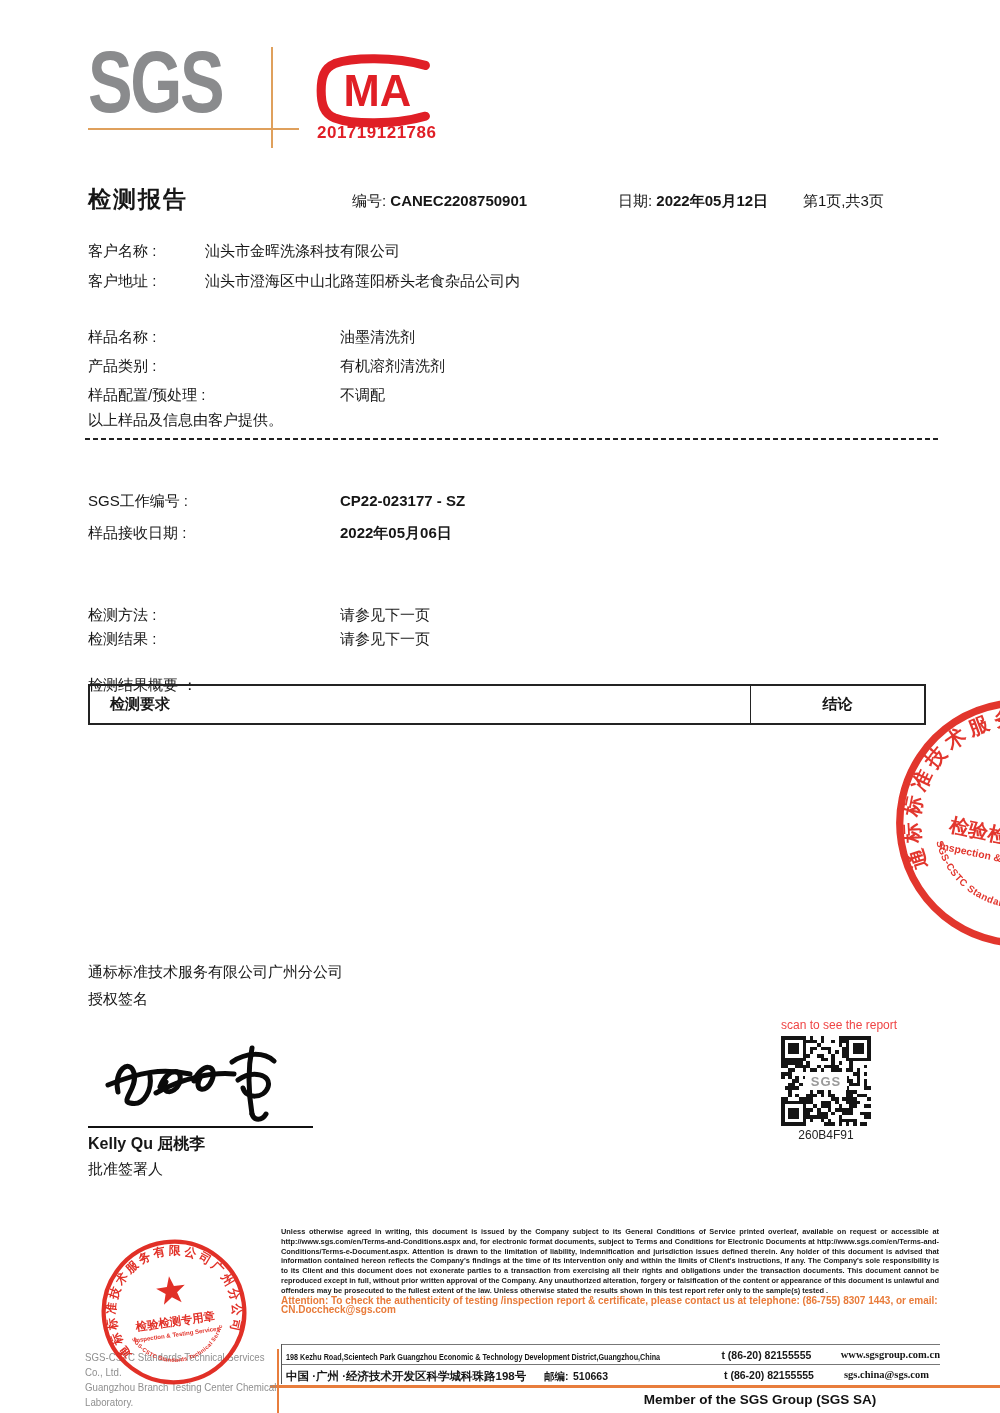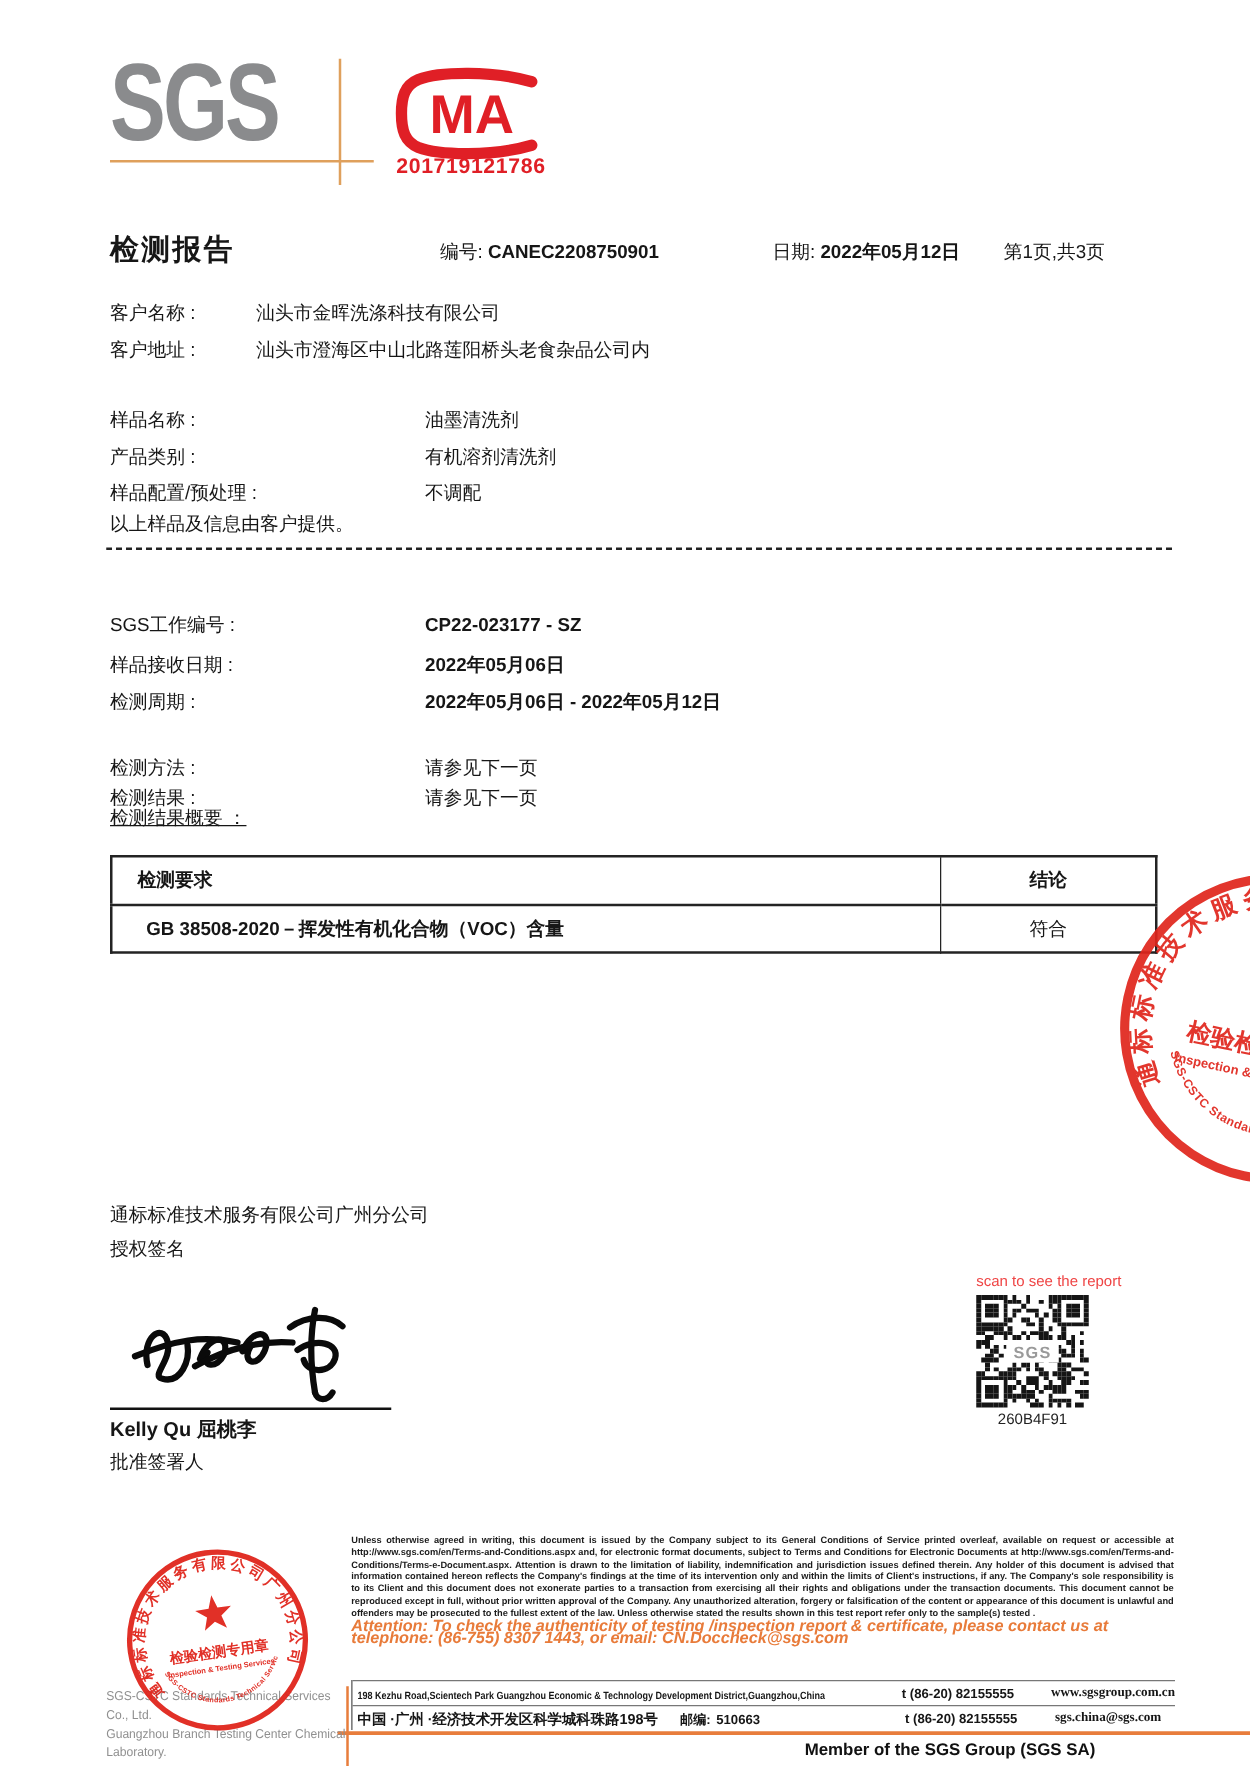"检测周期 :" div.row { html: <div> <span>检测周期 :</span> <span>2022年05月06日 - 2022年05月12日</span> </div> -> none }
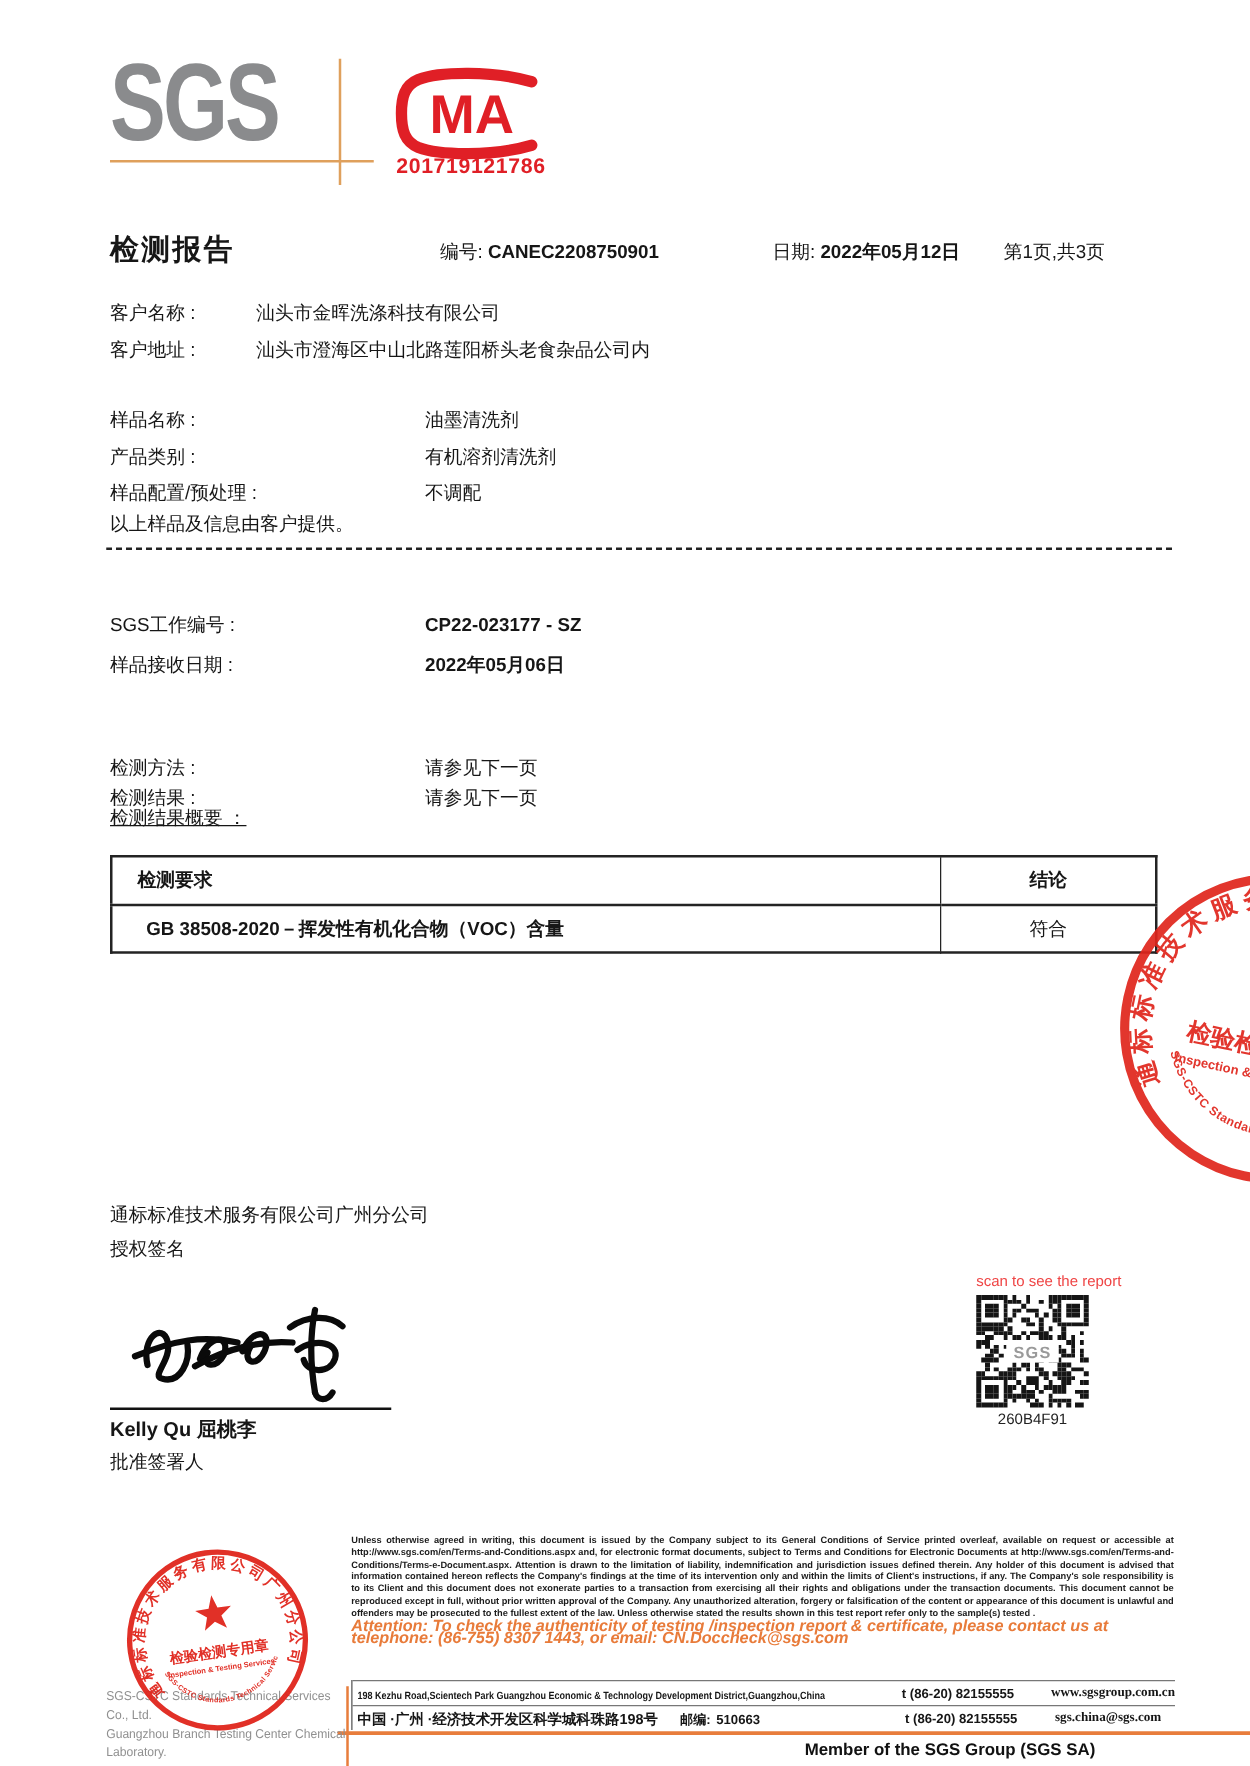"检测结果概要 ：" .sum-head { text-decoration: underline -> none; top: 645px -> 676px }
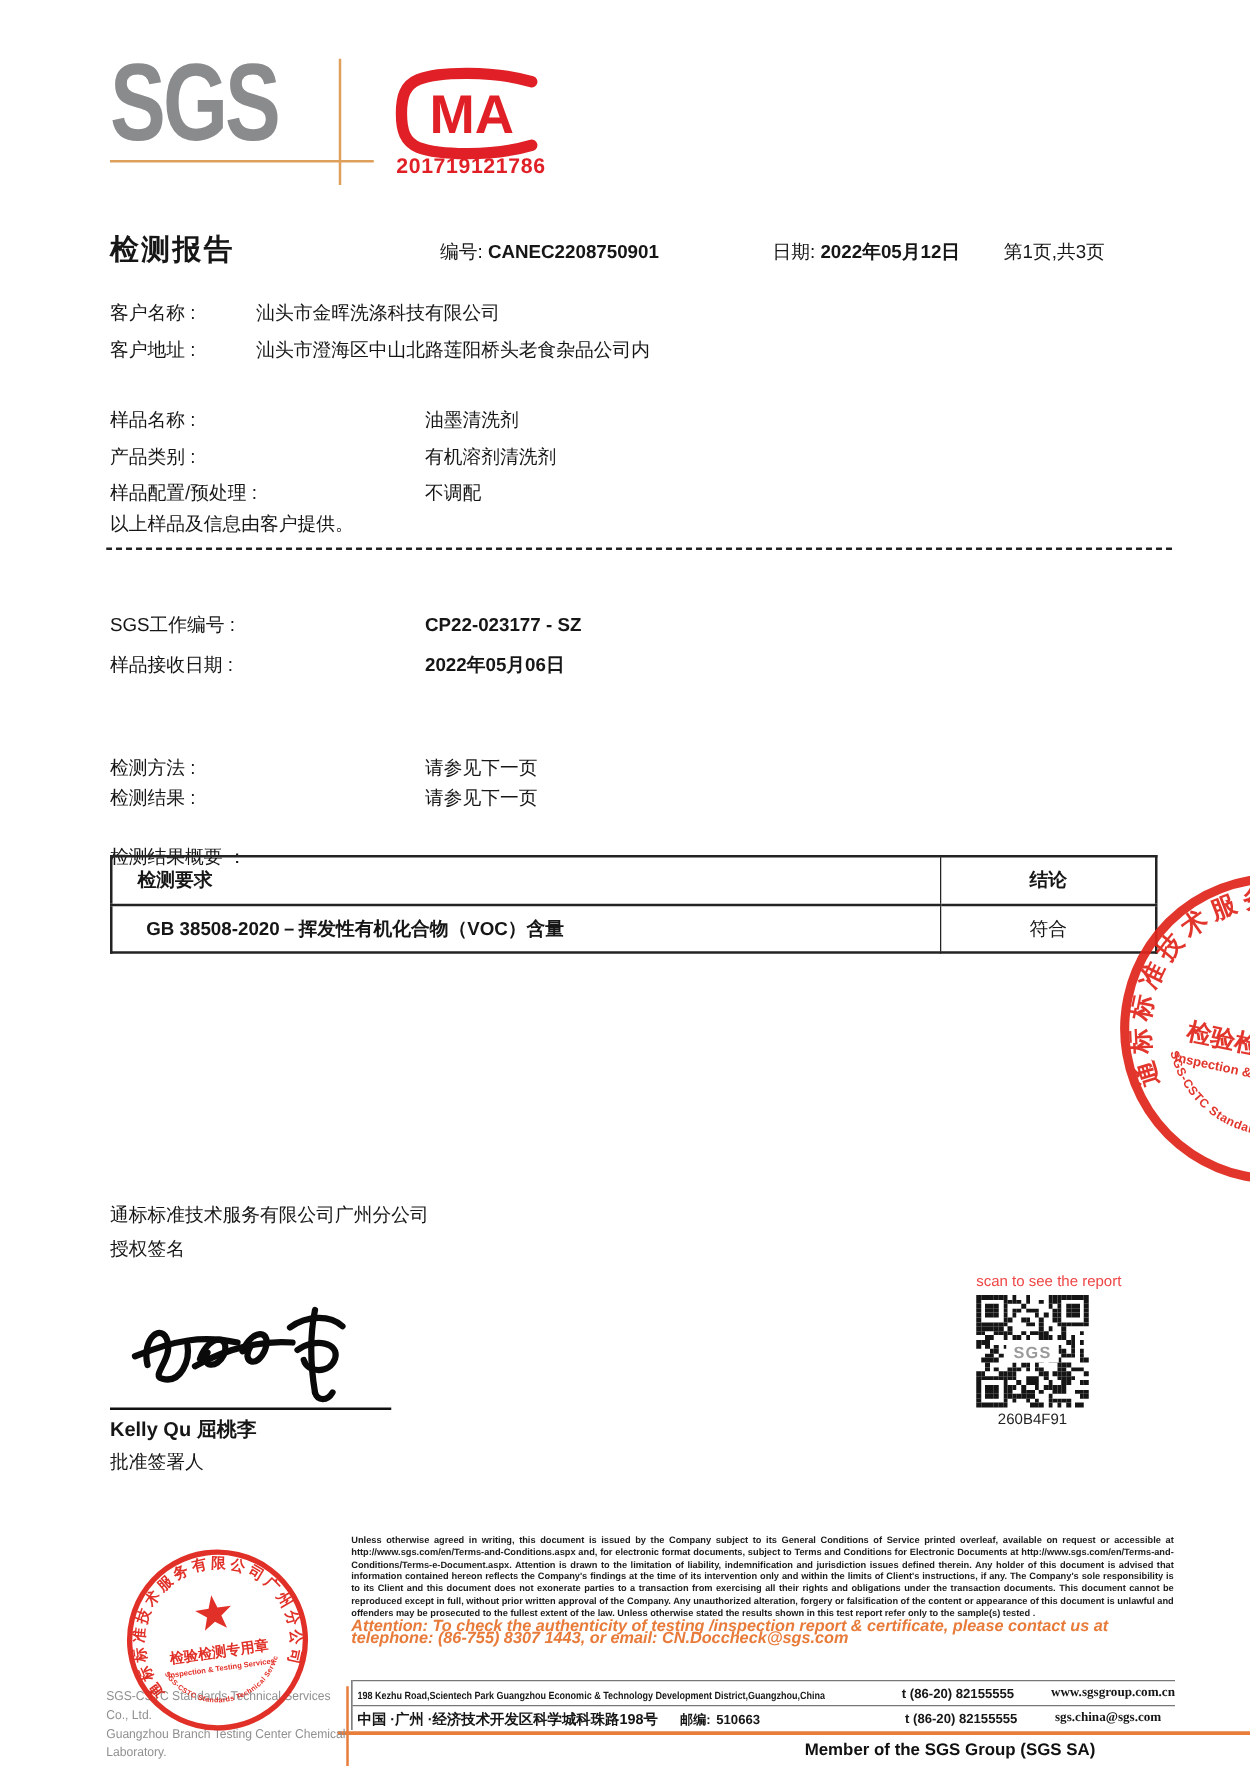"GB 38508-2020－挥发性有机化合物（VOC）含量" tr.d { html: <tr> <td>GB 38508-2020－挥发性有机化合物（VOC）含量</td> <td>符合</td> </tr> -> none }
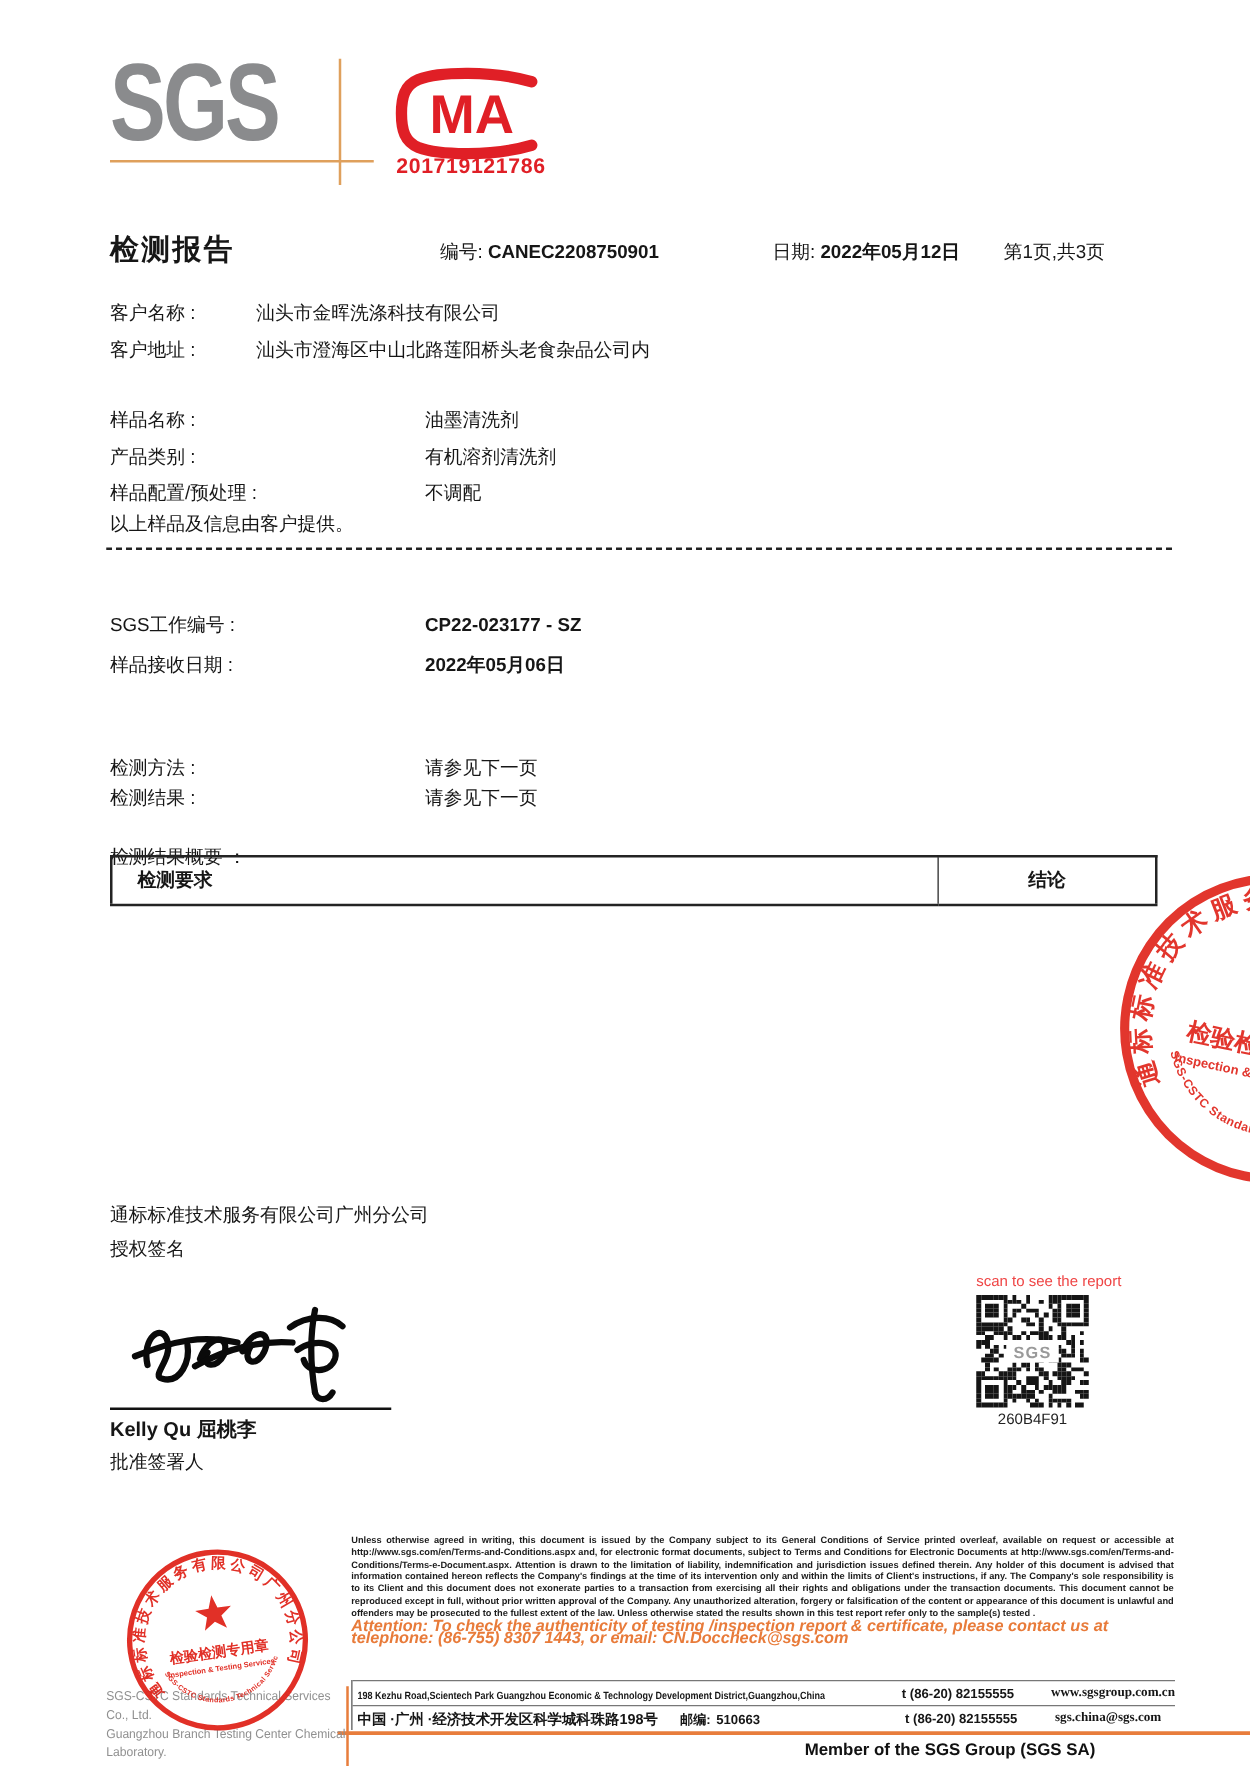"Attention: To check the authenticity" .f-attention { font-size: 13px -> 10px; font-style: italic -> none }
